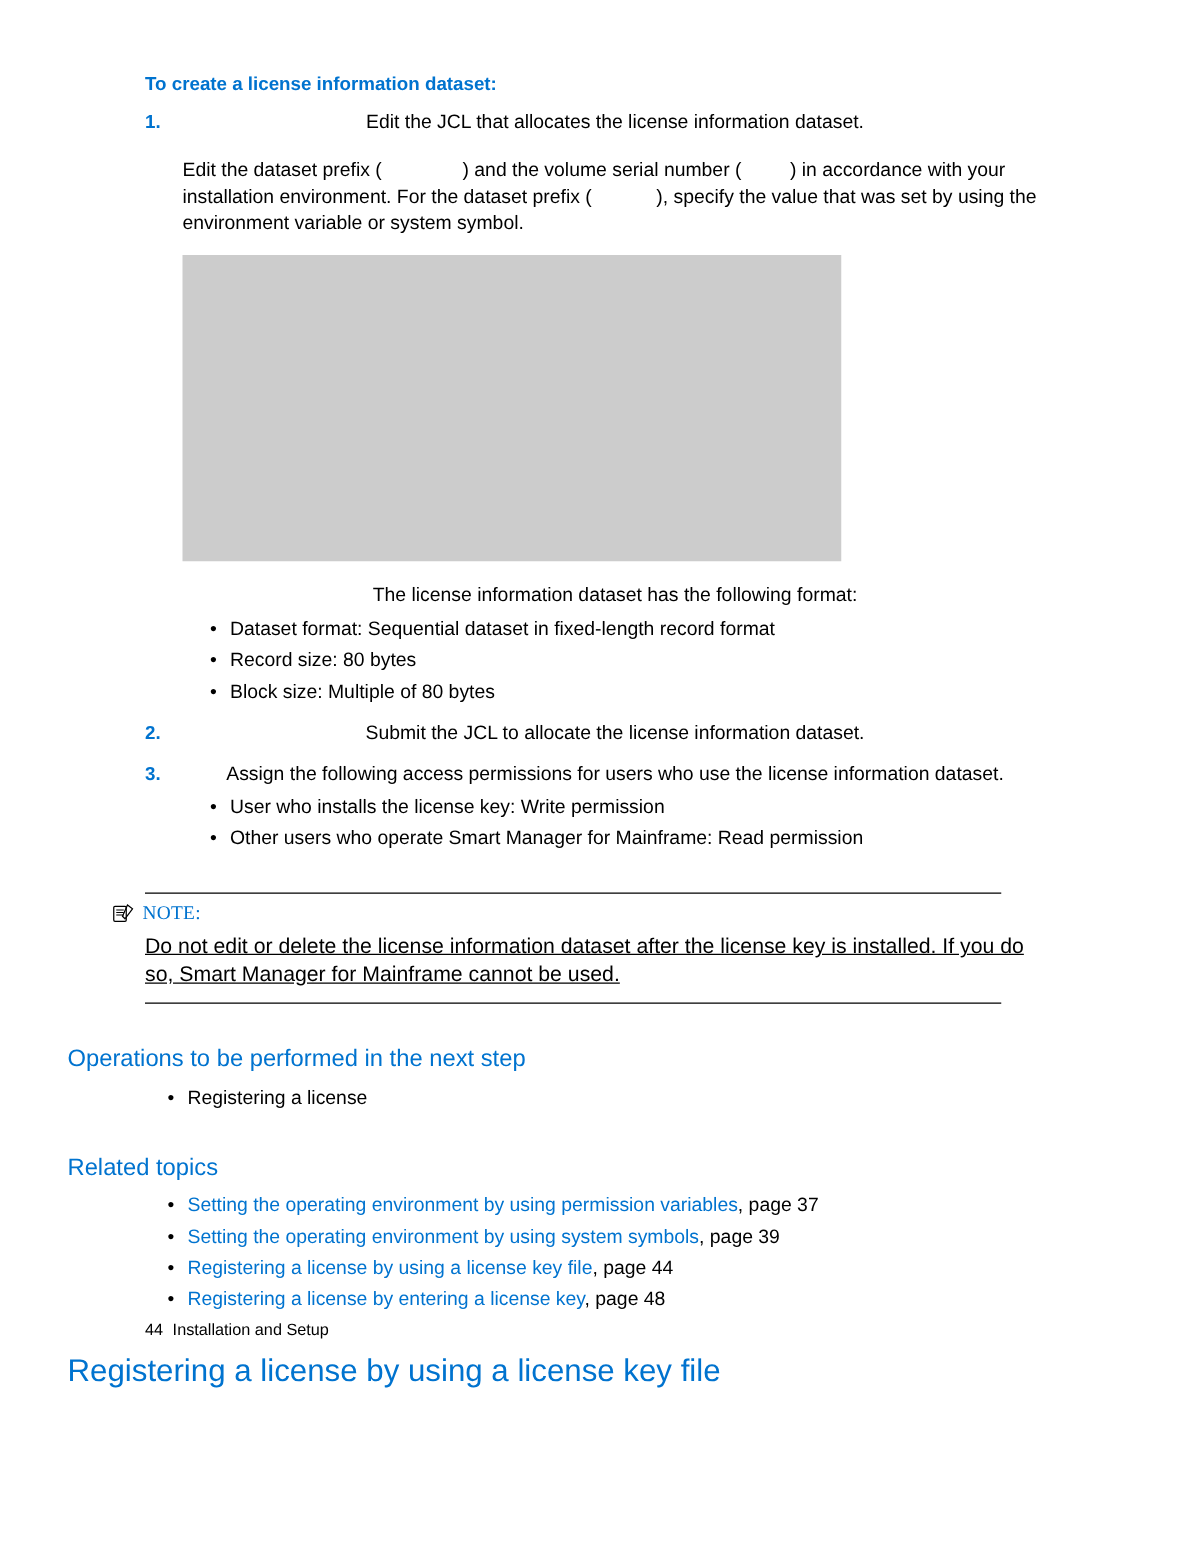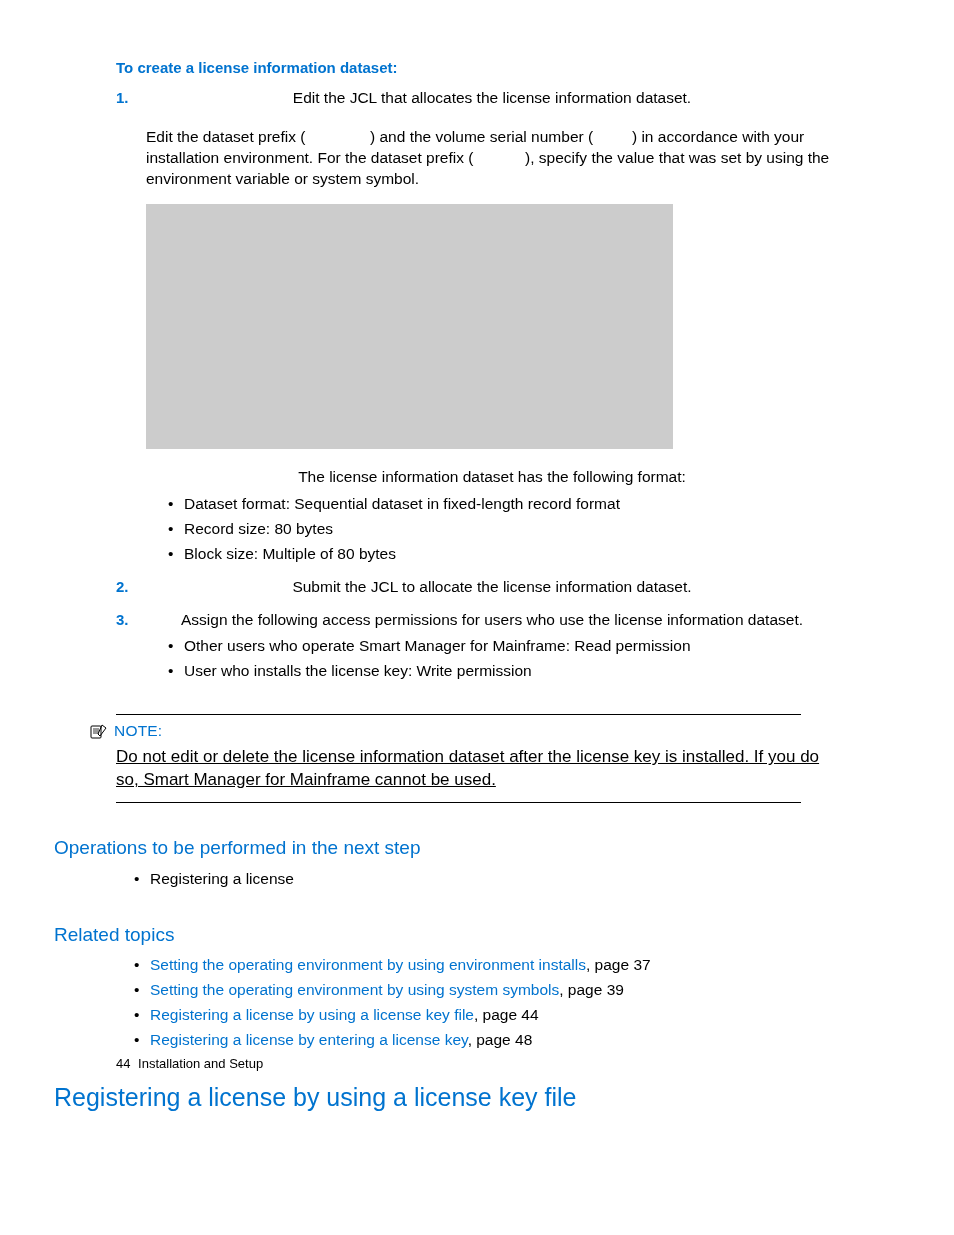"Other users who operate Smart" li { order: before "User who installs the license" -> after "User who installs the license" }
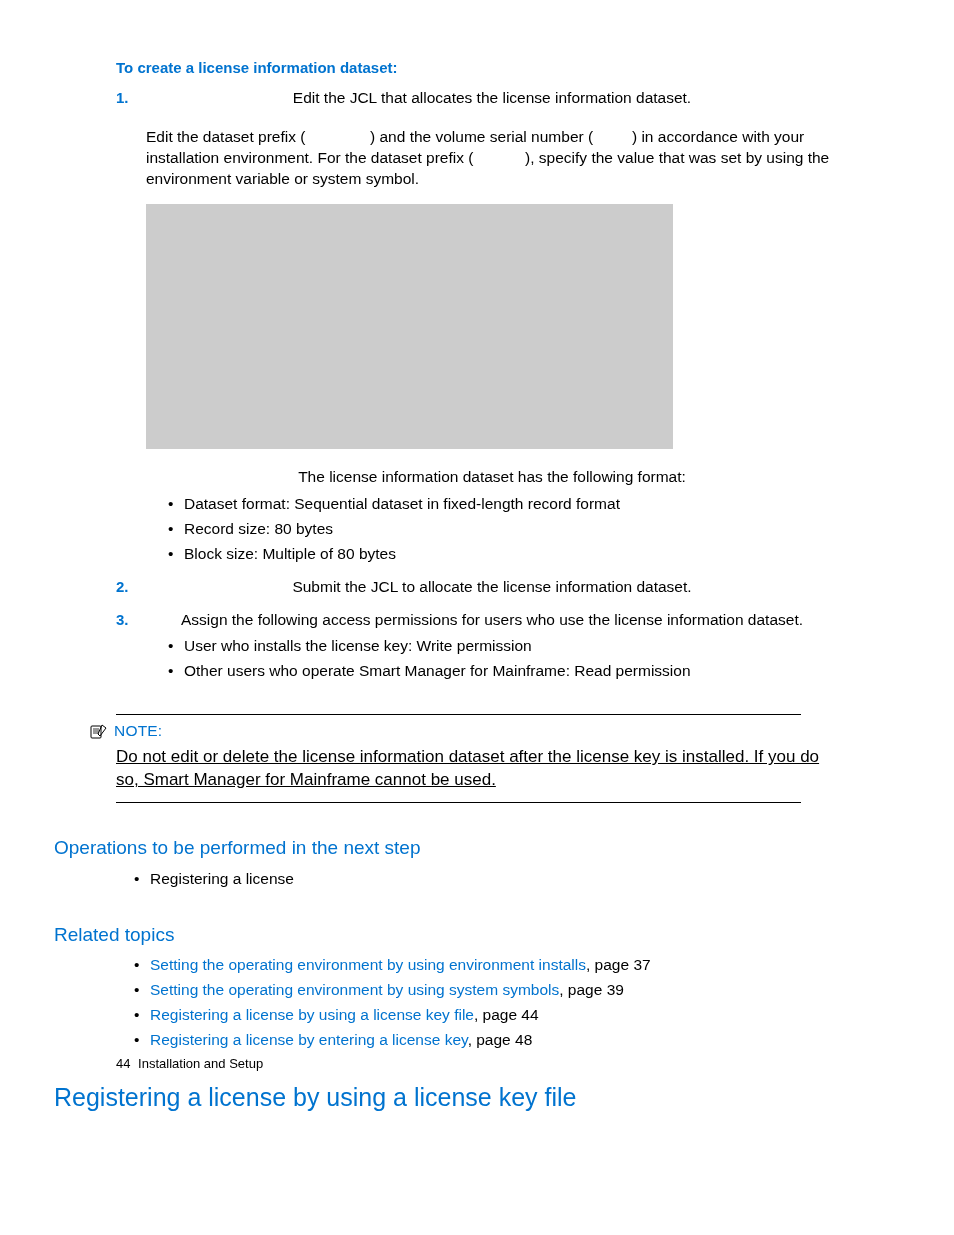"NOTE:" .note-head { font-family: none -> Liberation Serif, serif }
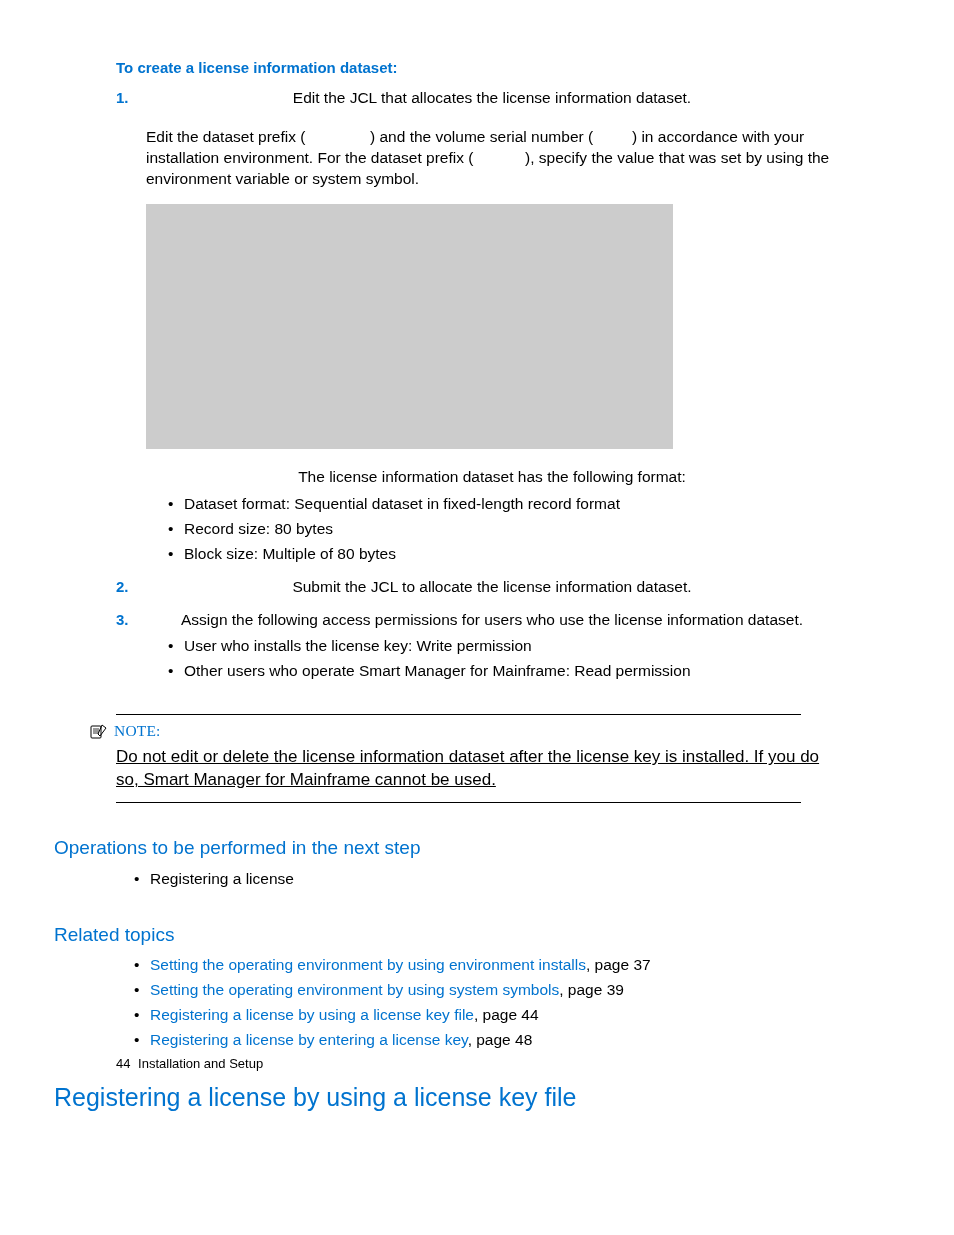"Setting the operating environment by using environment" span.link { text: environment installs -> permission variables }
